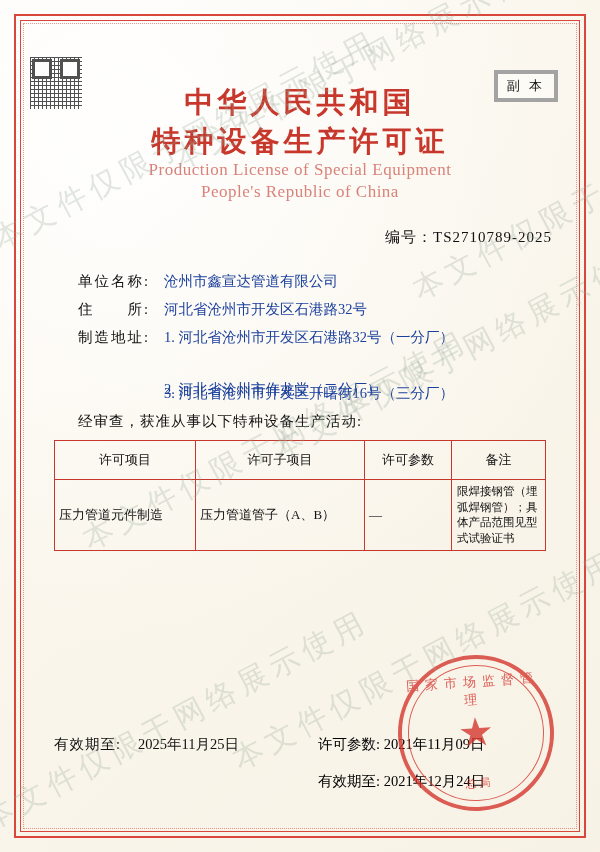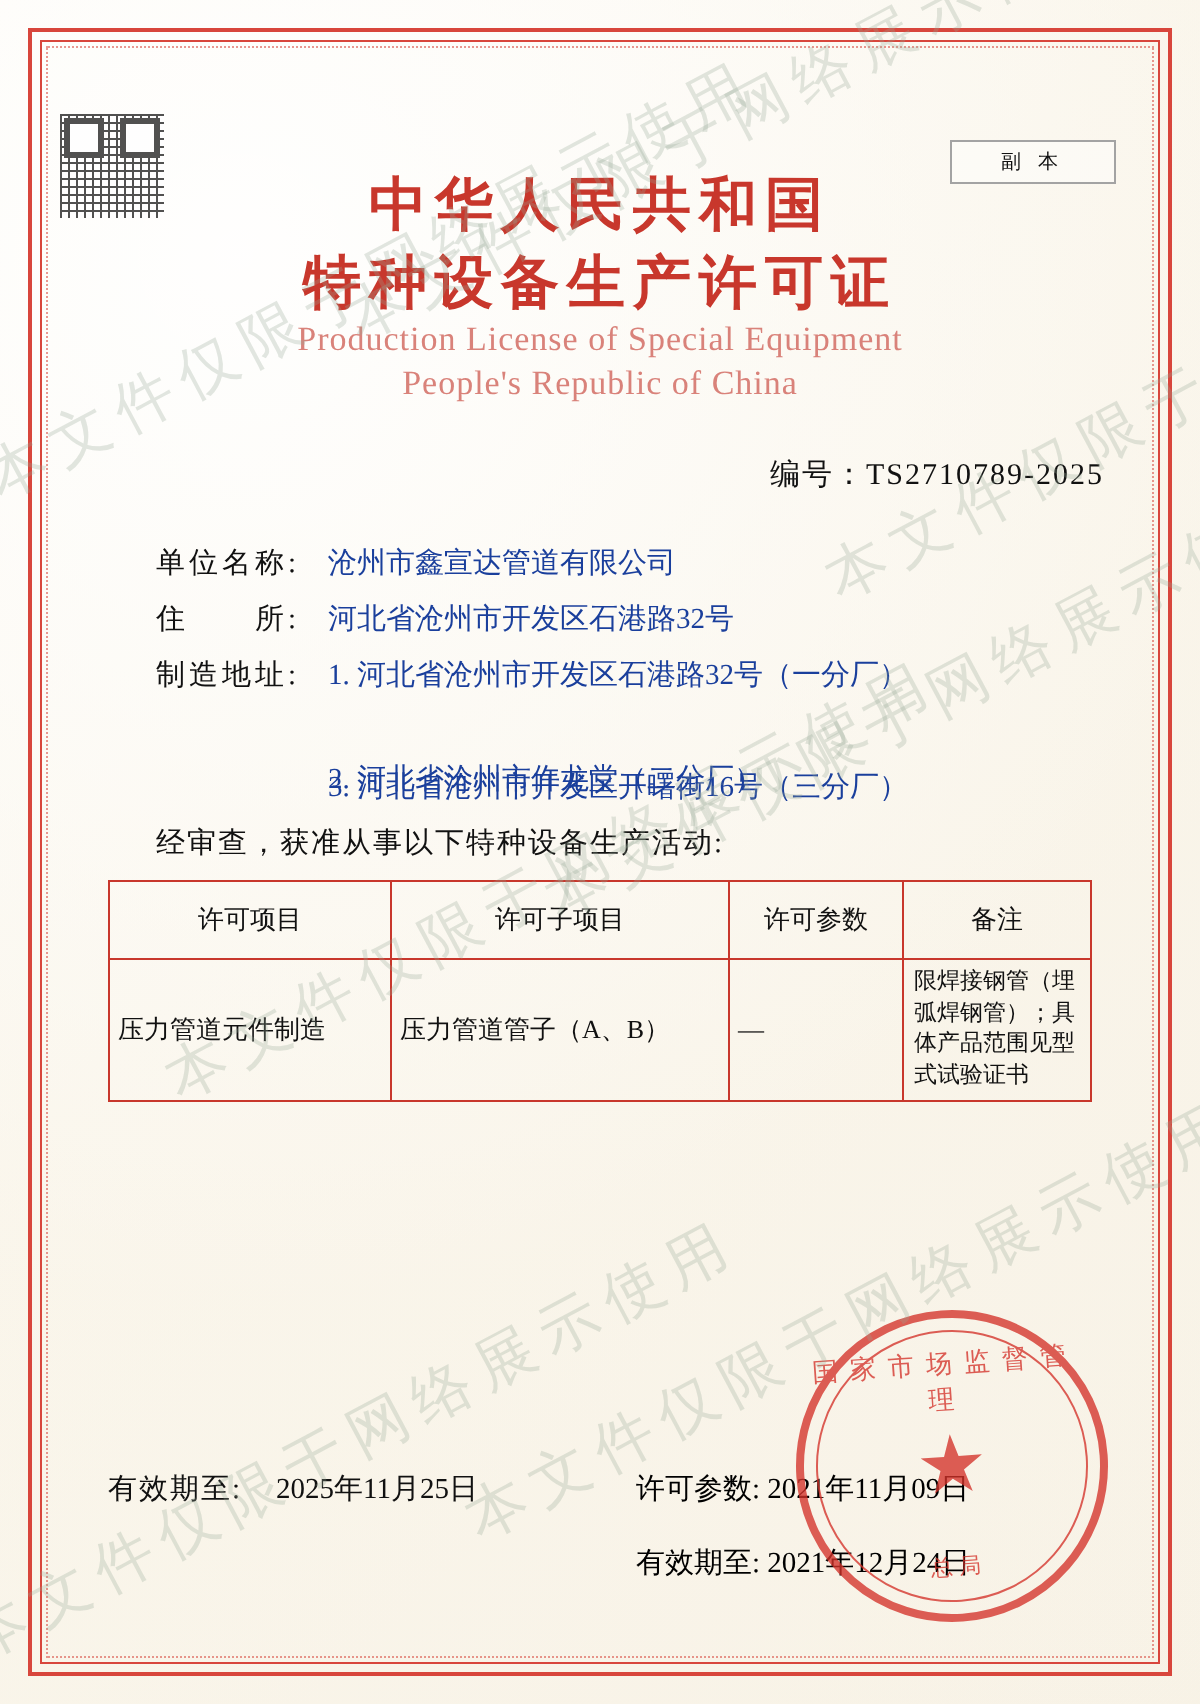"副 本" .copy-badge { border: 1px solid #a3a3a3 -> 4px solid #a3a3a3; font-size: 10px -> 13px; padding: 3px 25px -> 3px 9px }
